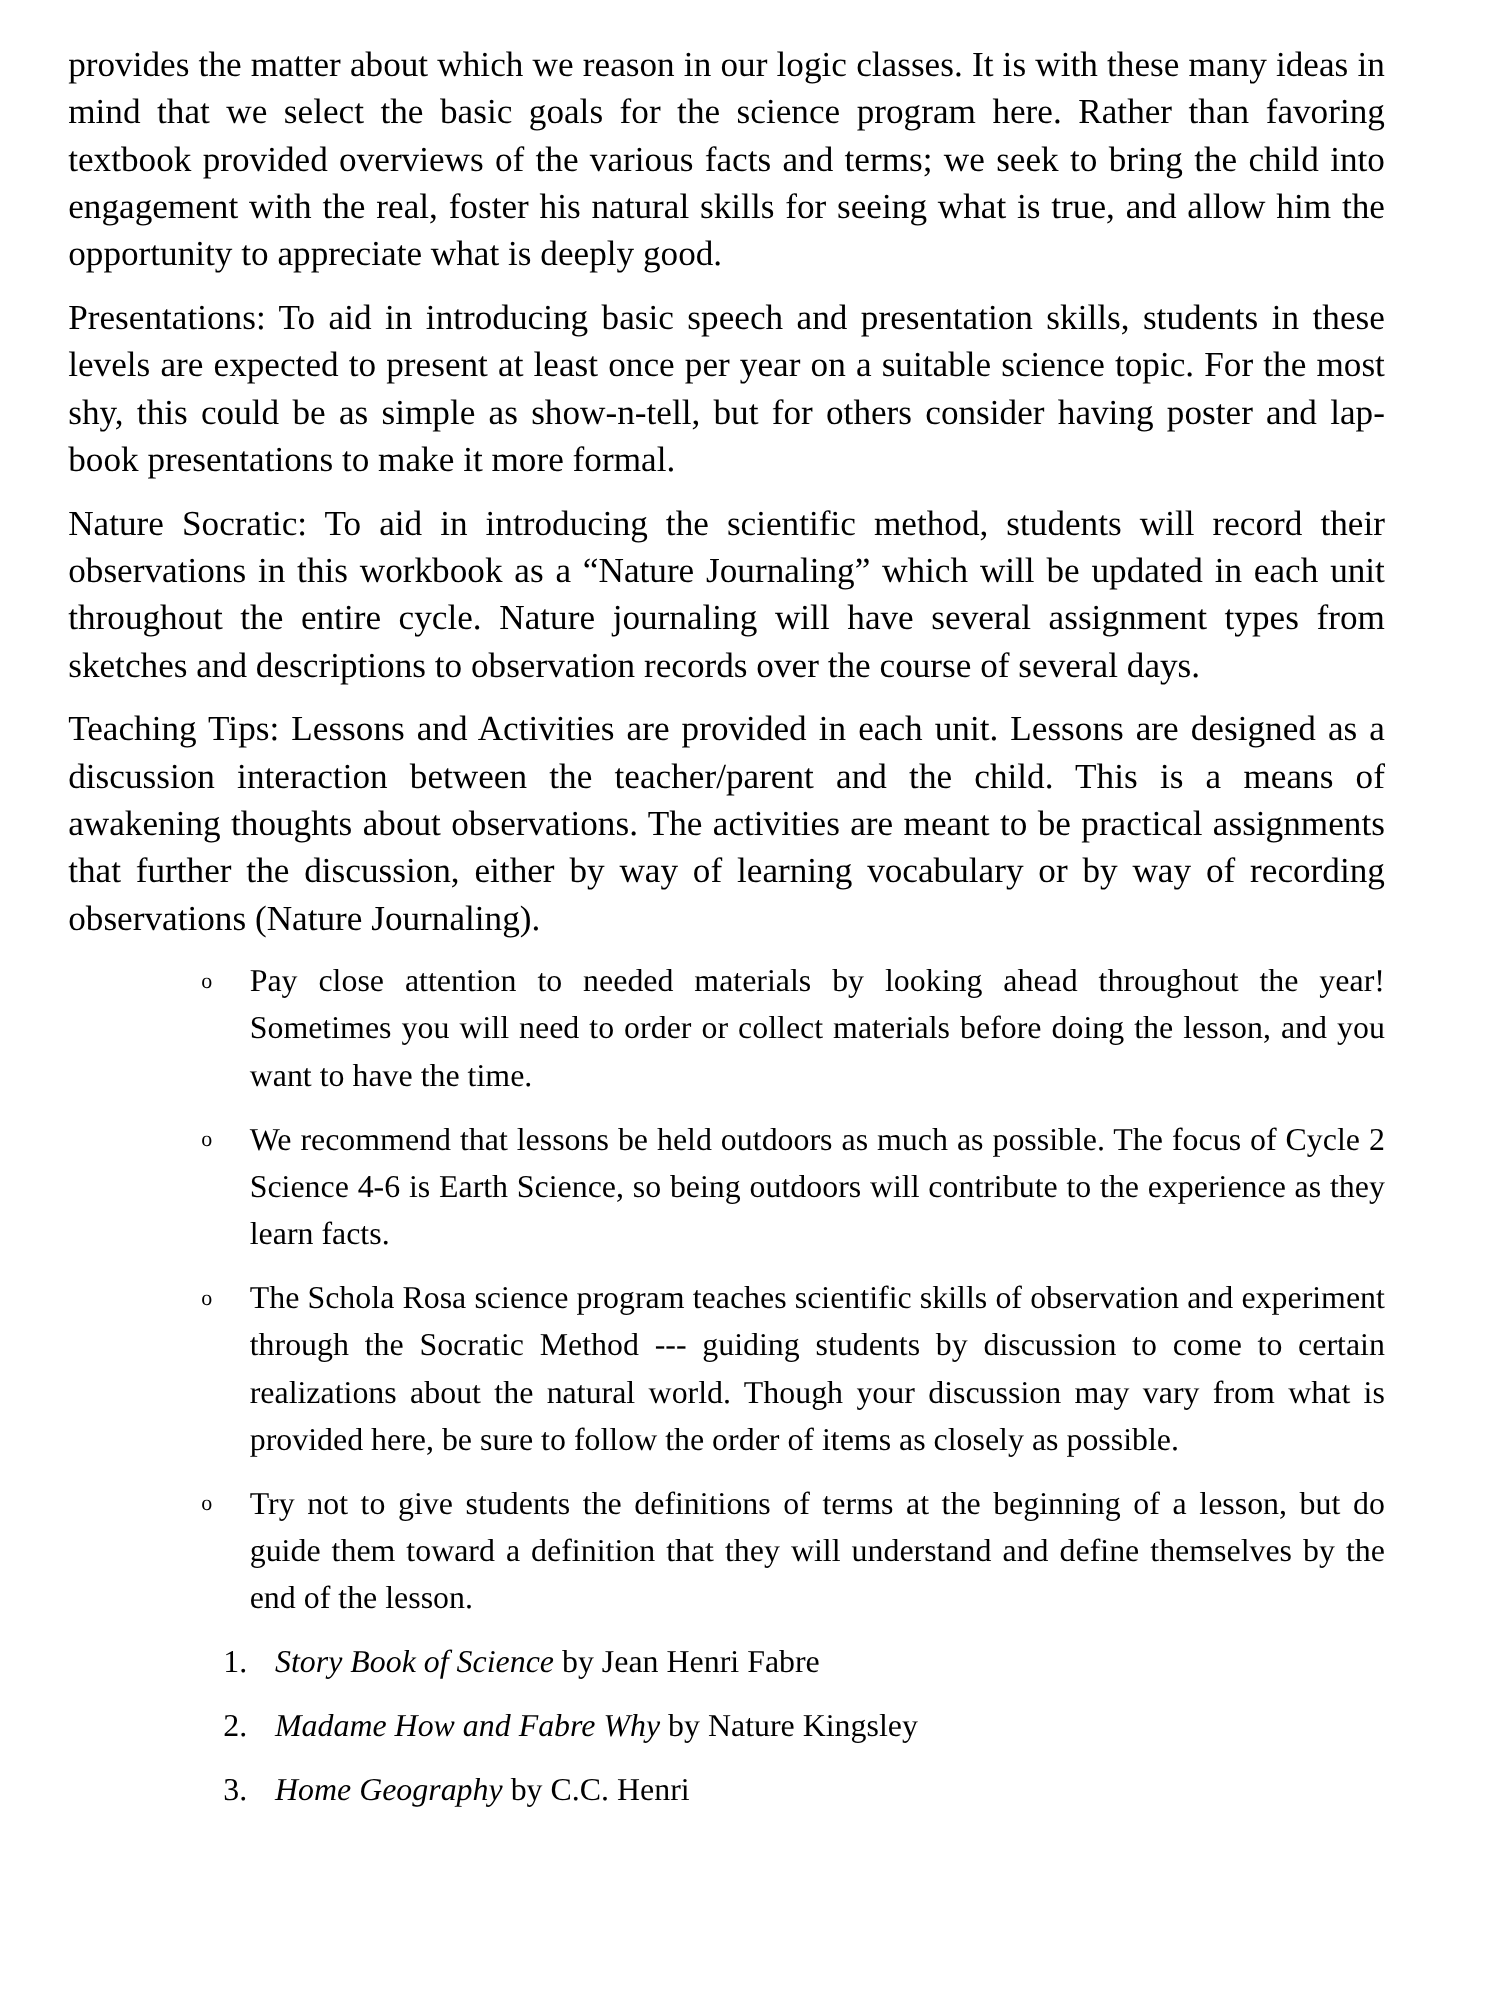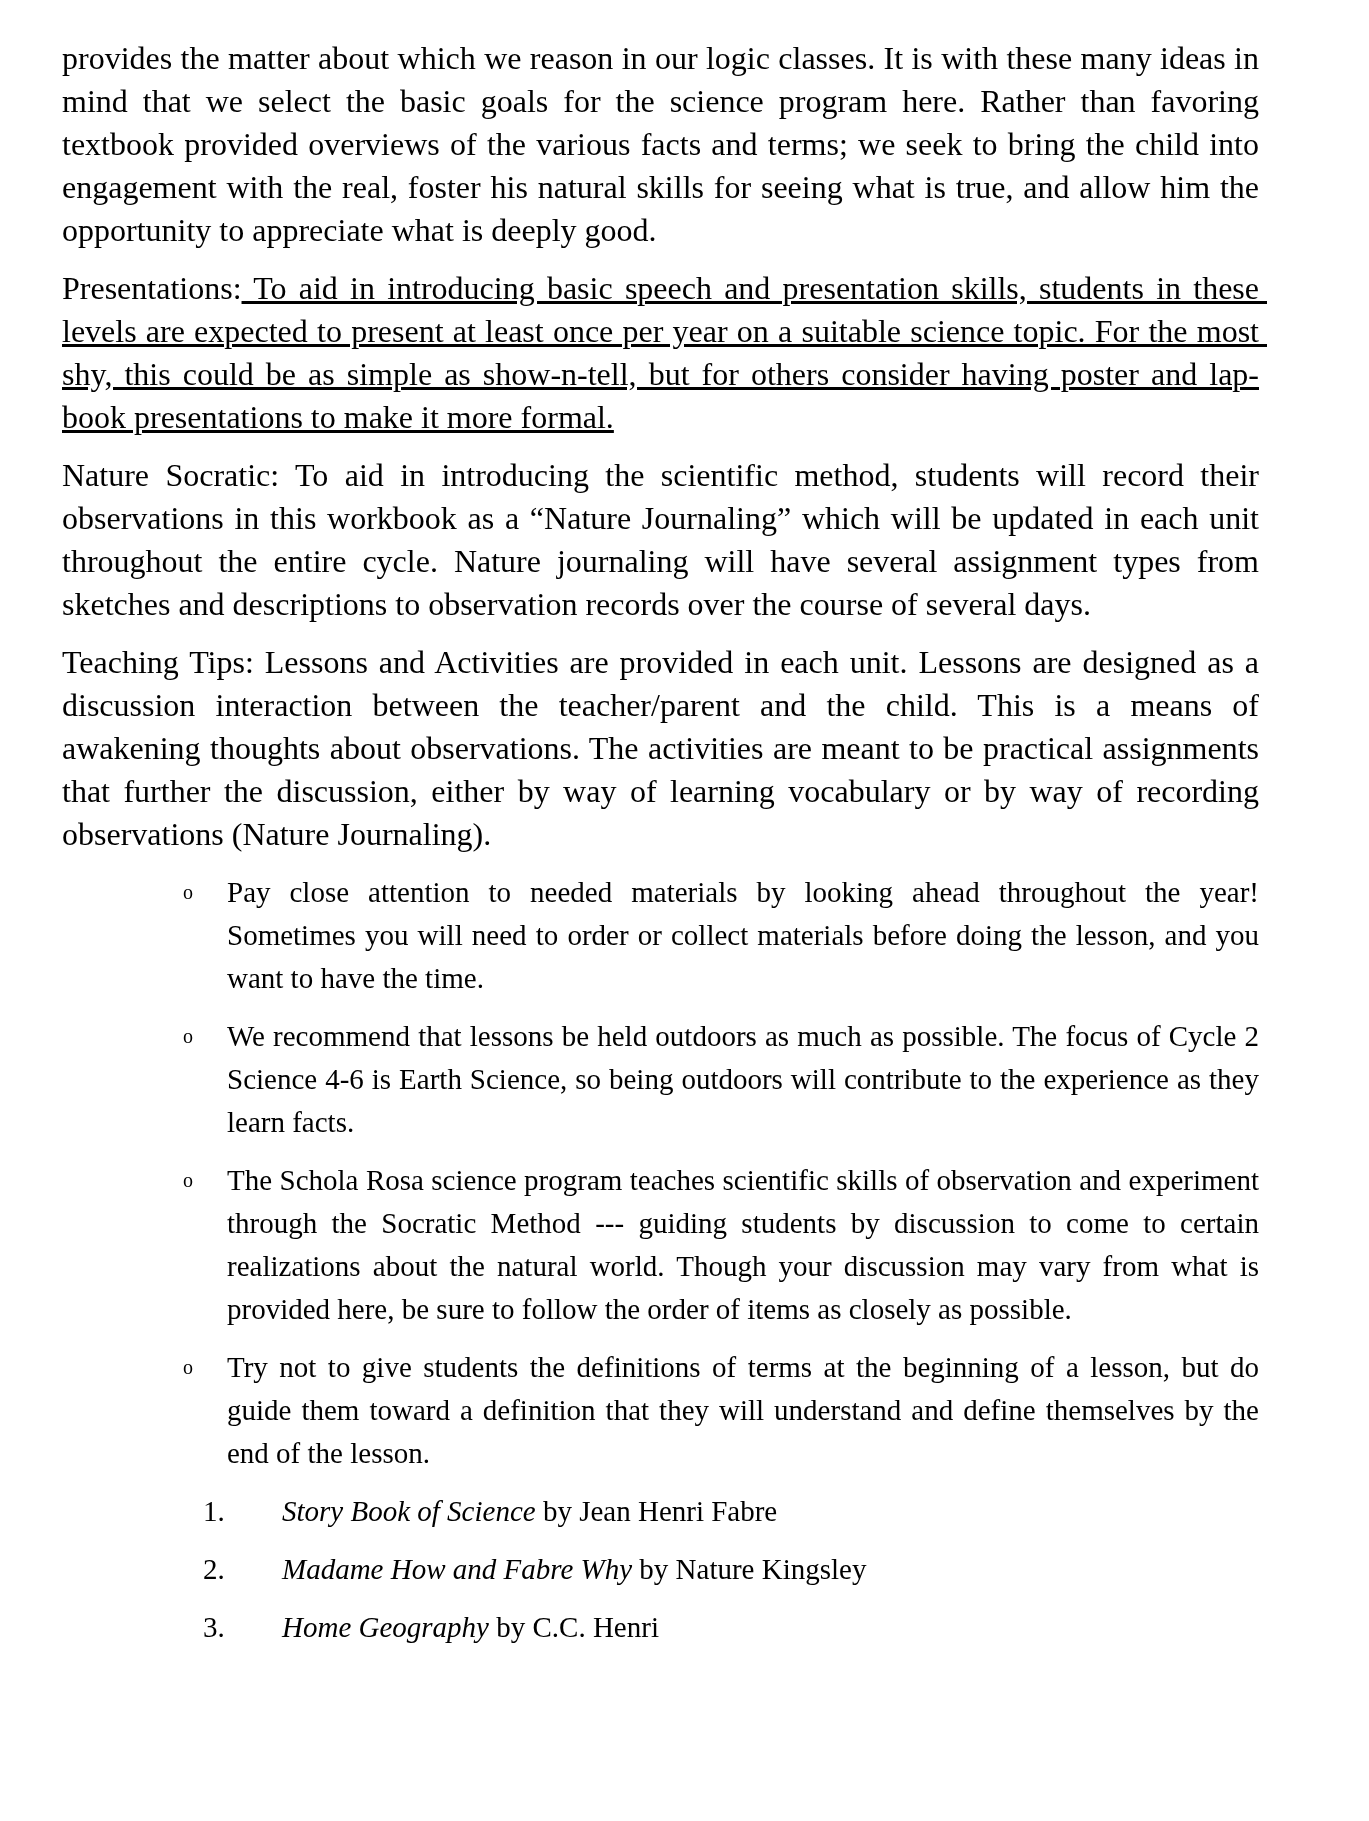"To aid in introducing basic" span { text-decoration: underline -> none }
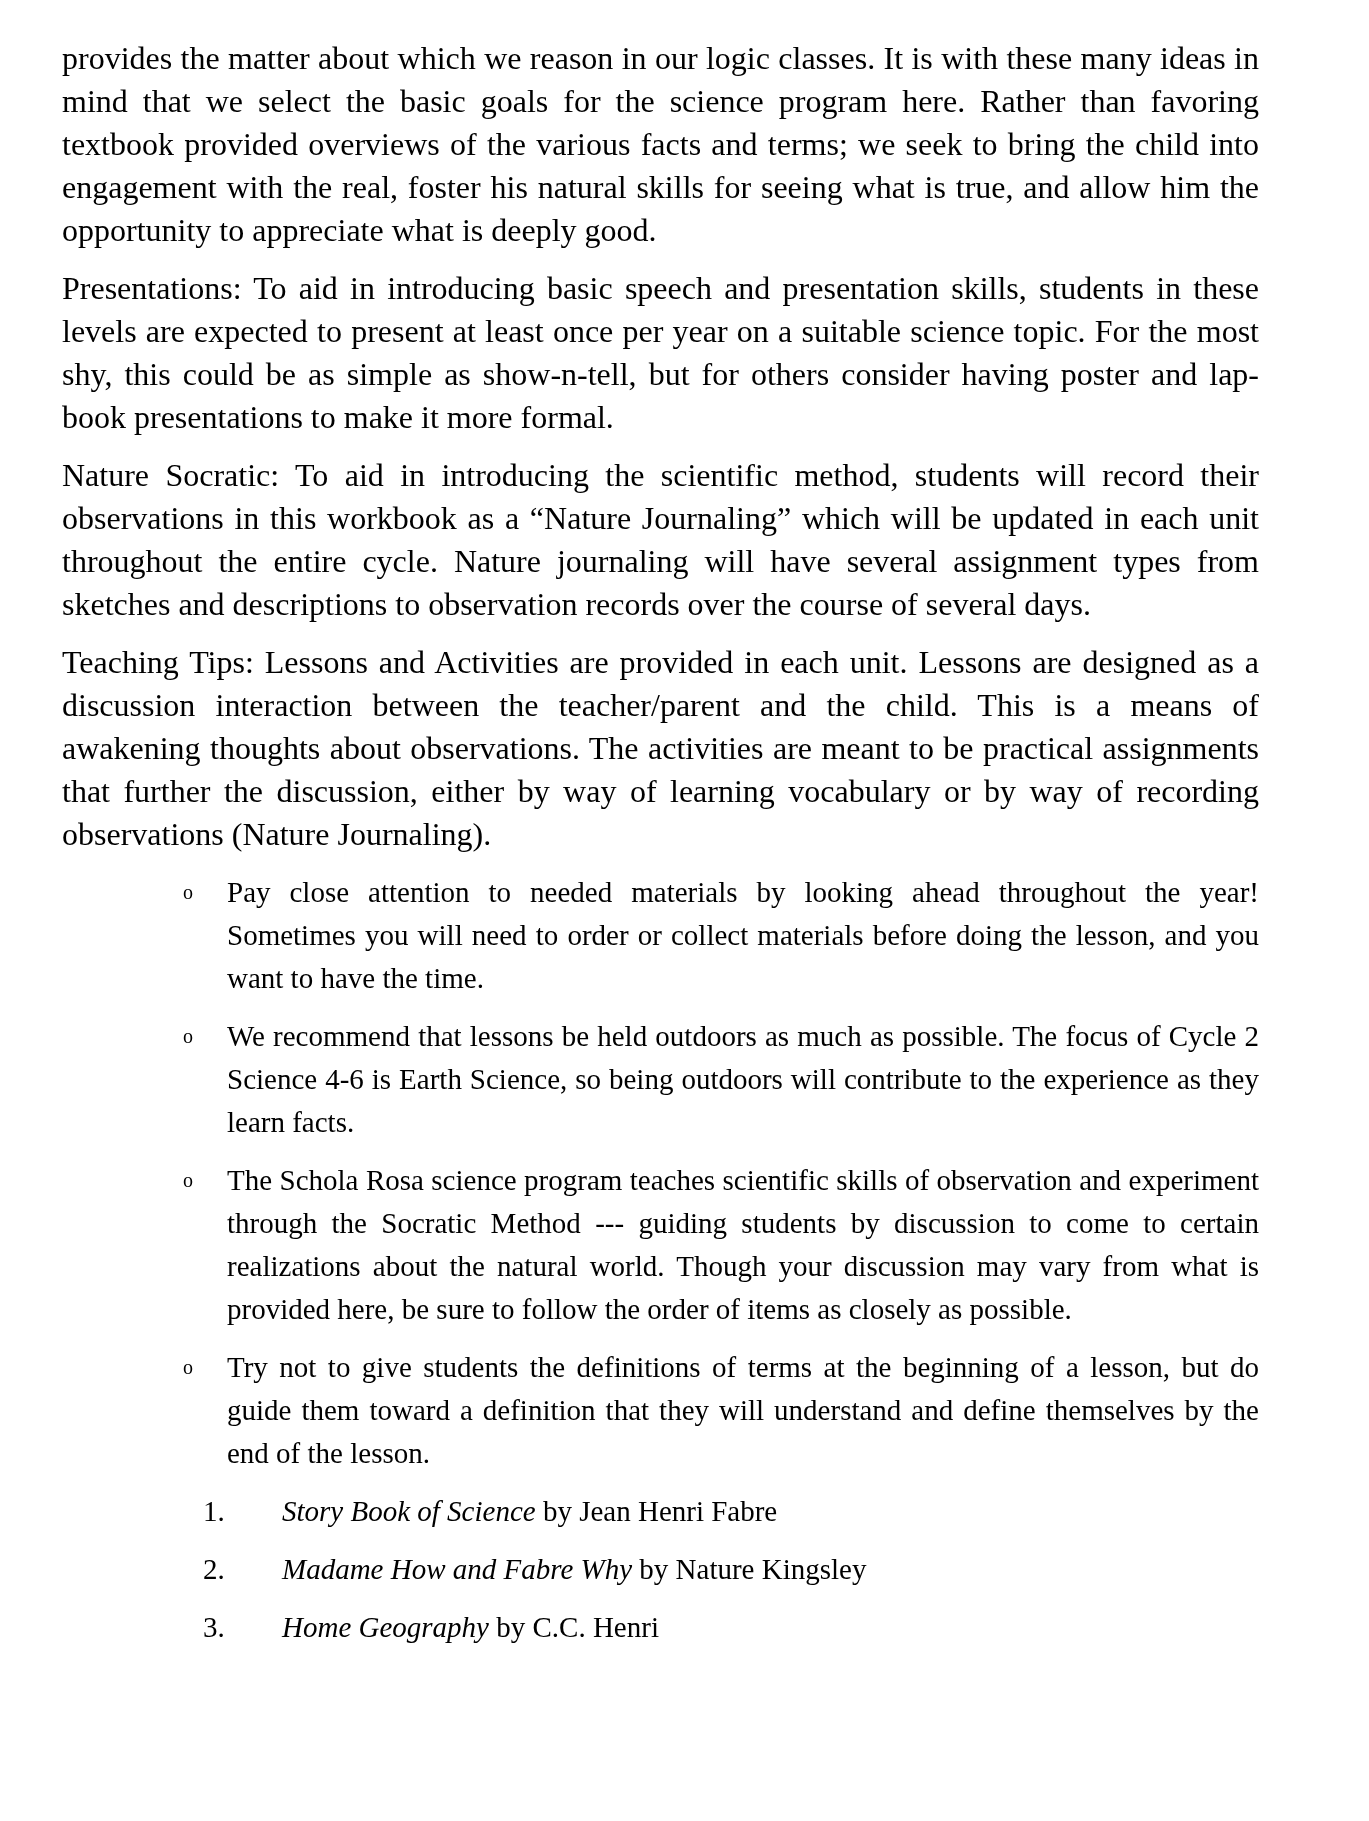"Story Book of Science" .book .title { margin-left: 32px -> none }
